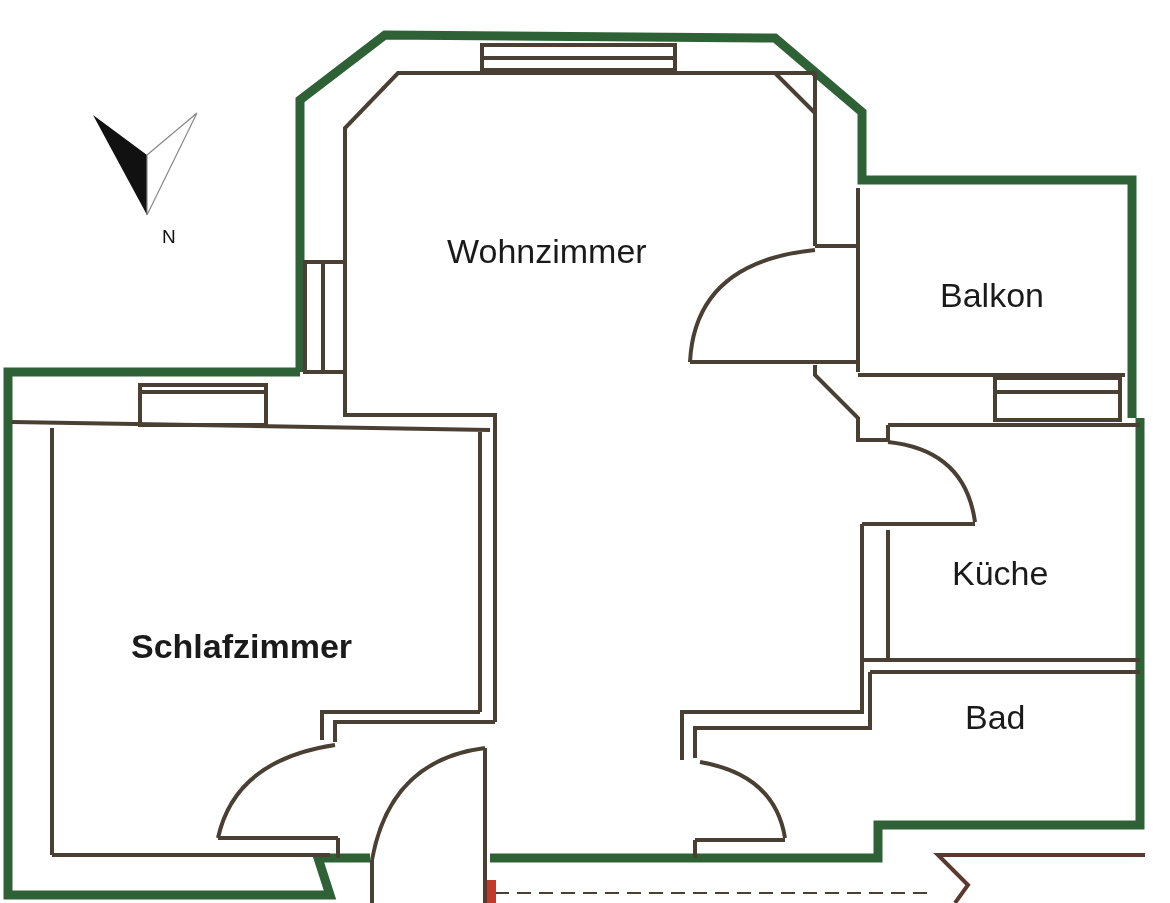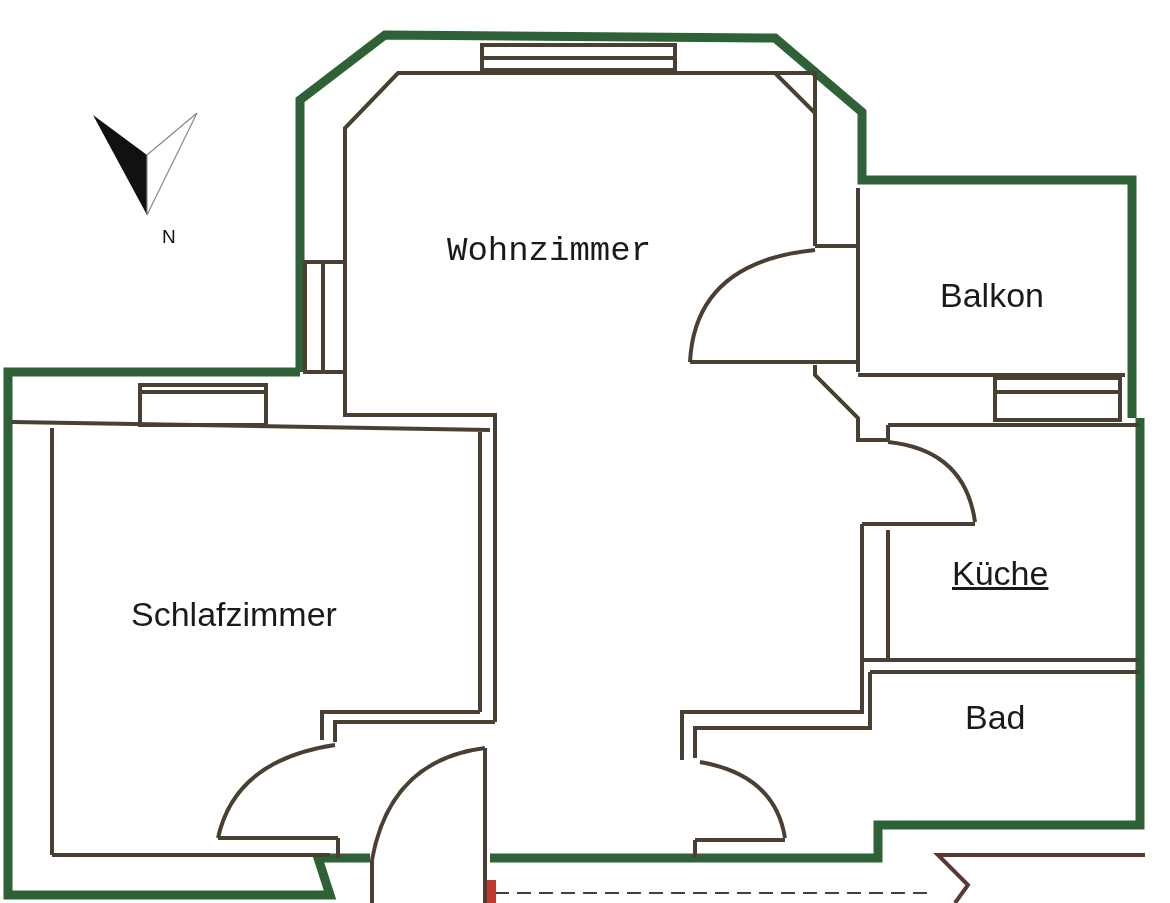"Wohnzimmer" div.room-label { font-family: Liberation Mono, monospace -> none }
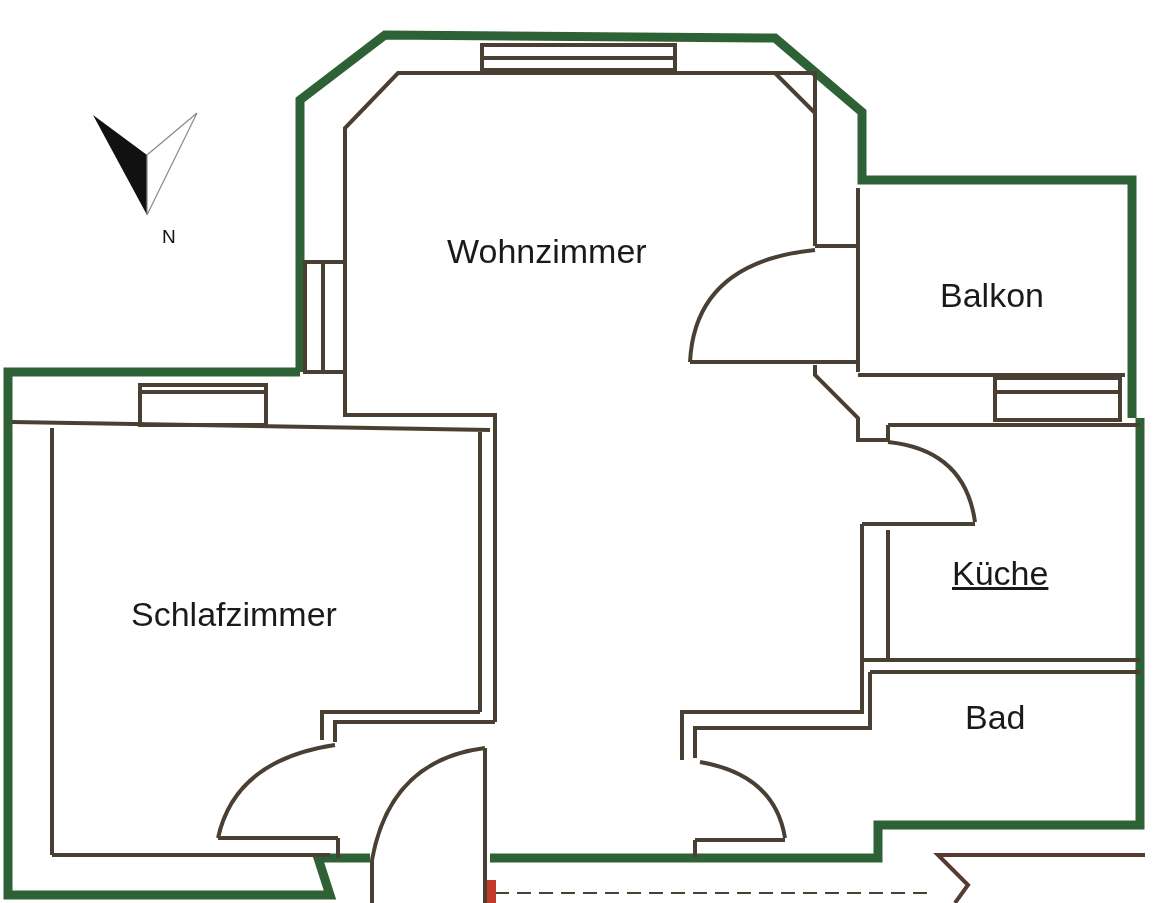"Küche" div.room-label { text-decoration: underline -> none }
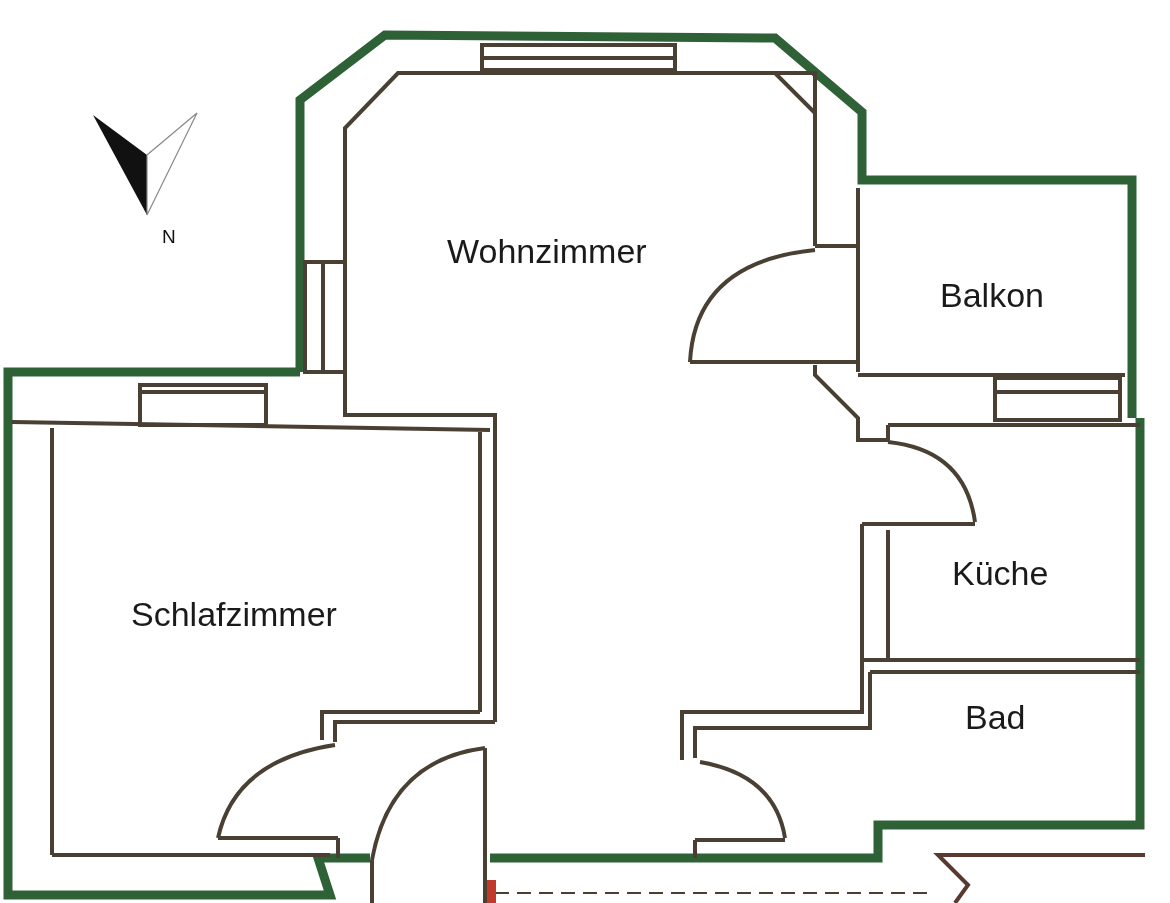"Schlafzimmer" div.room-label { font-weight: none -> bold; top: 597px -> 629px }
